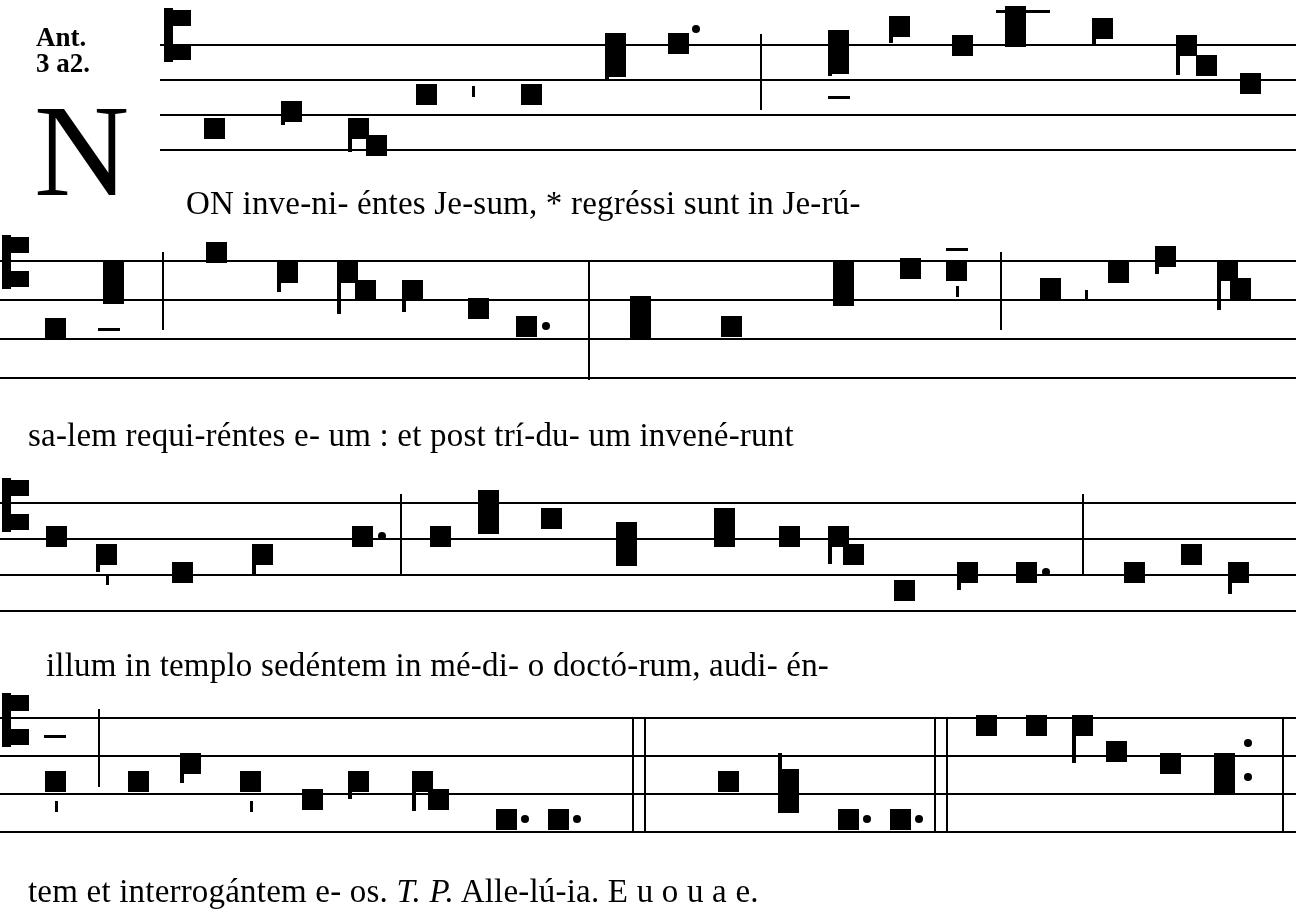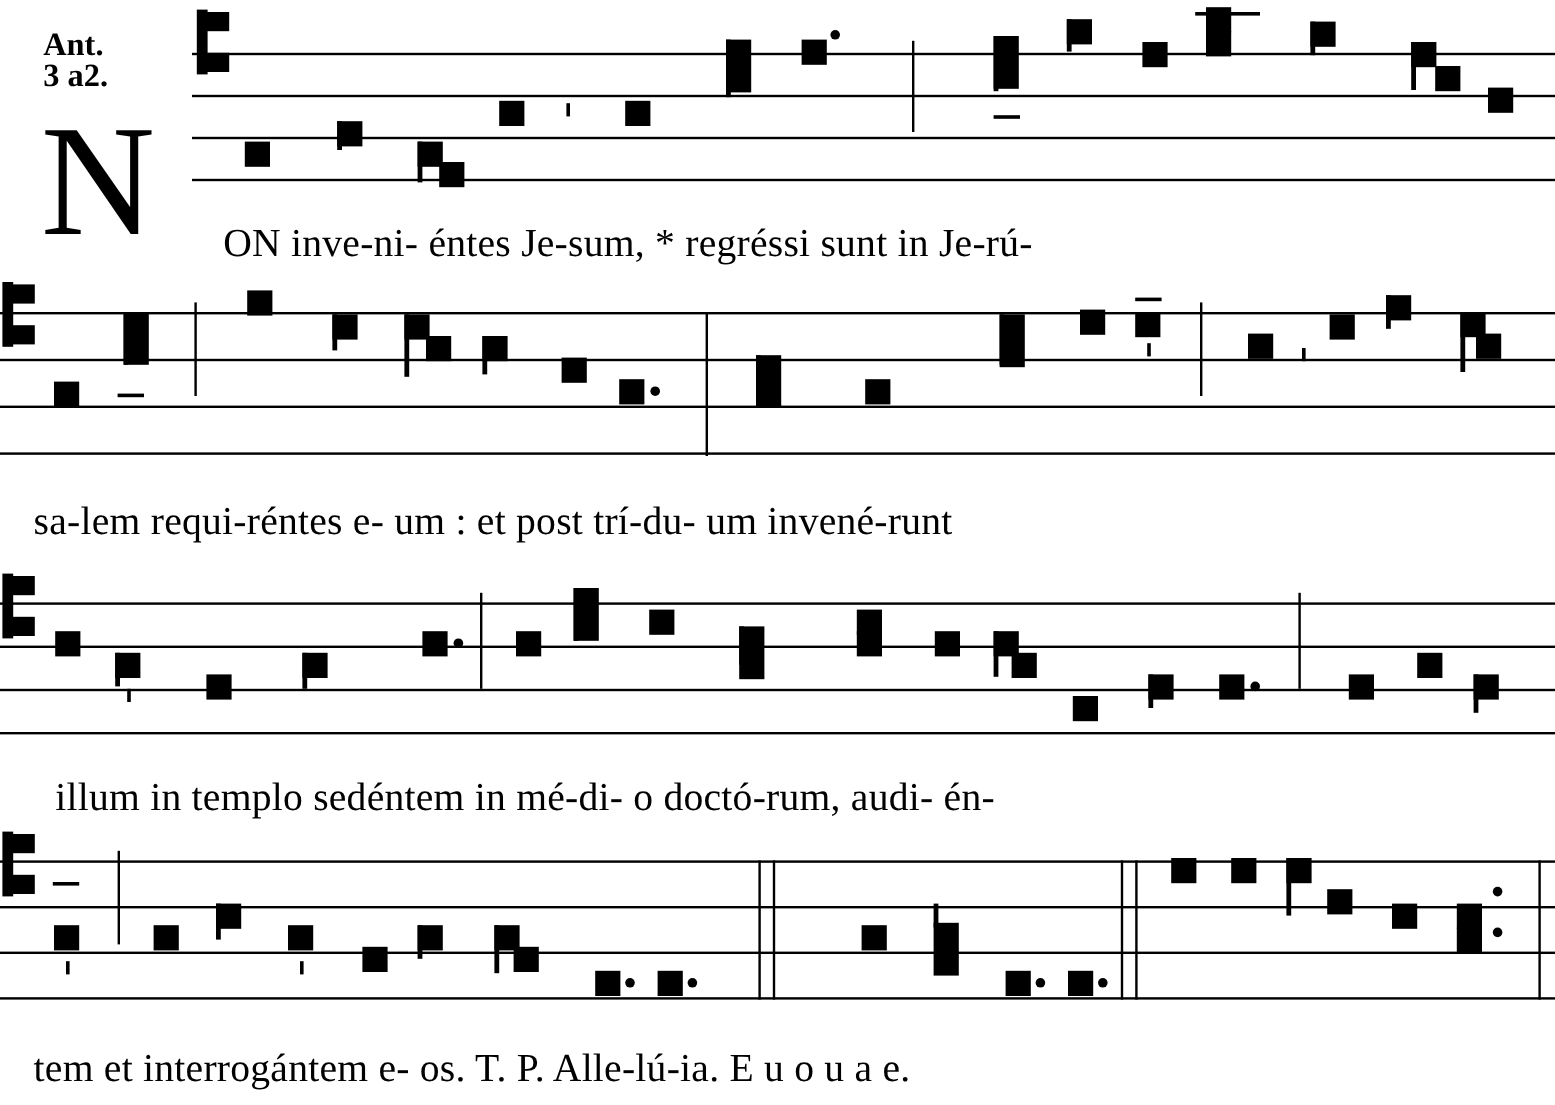"T. P." .tp { font-style: none -> italic }
